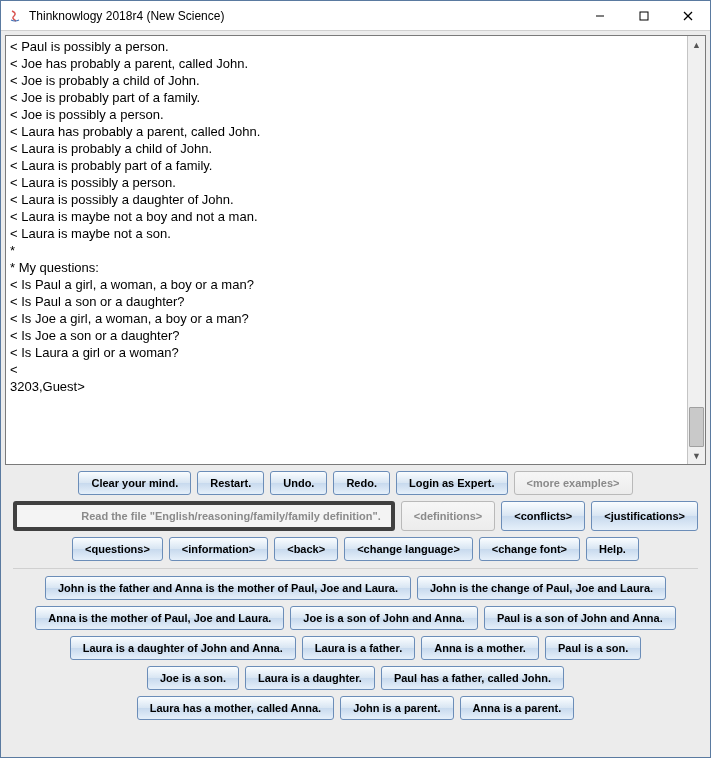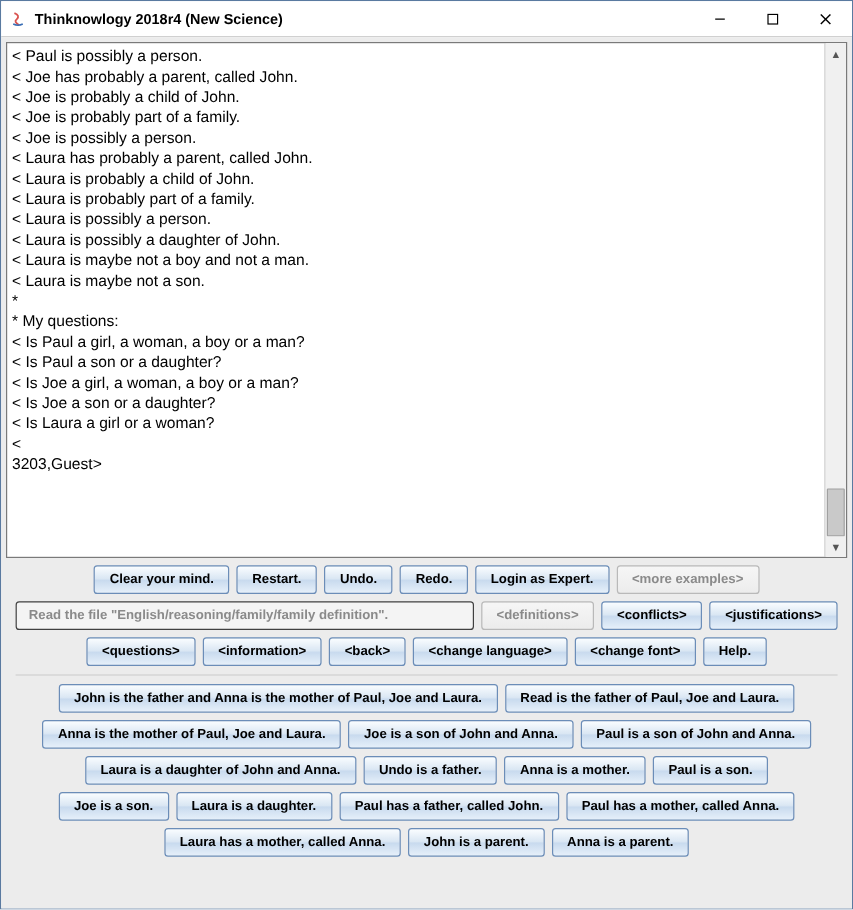"Thinknowlogy 2018r4 (New Science)" .titlebar .title-text { font-weight: bold -> none }
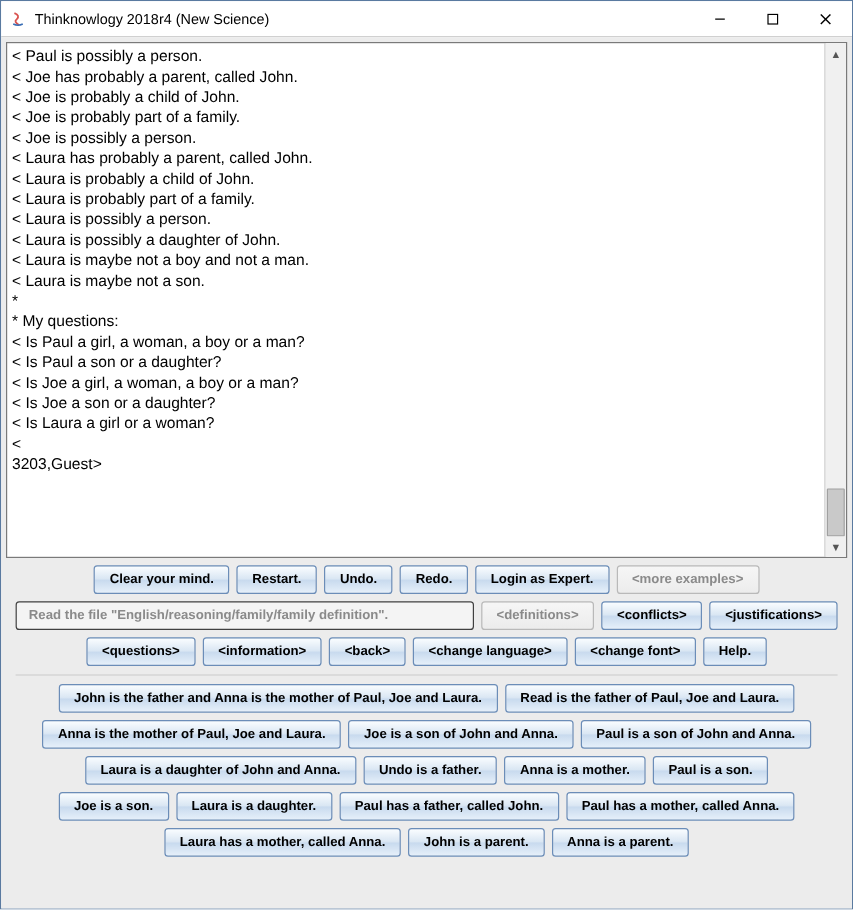"Read the file" .readbox { border: 1px solid #404040 -> 4px solid #404040; text-align: left -> right }
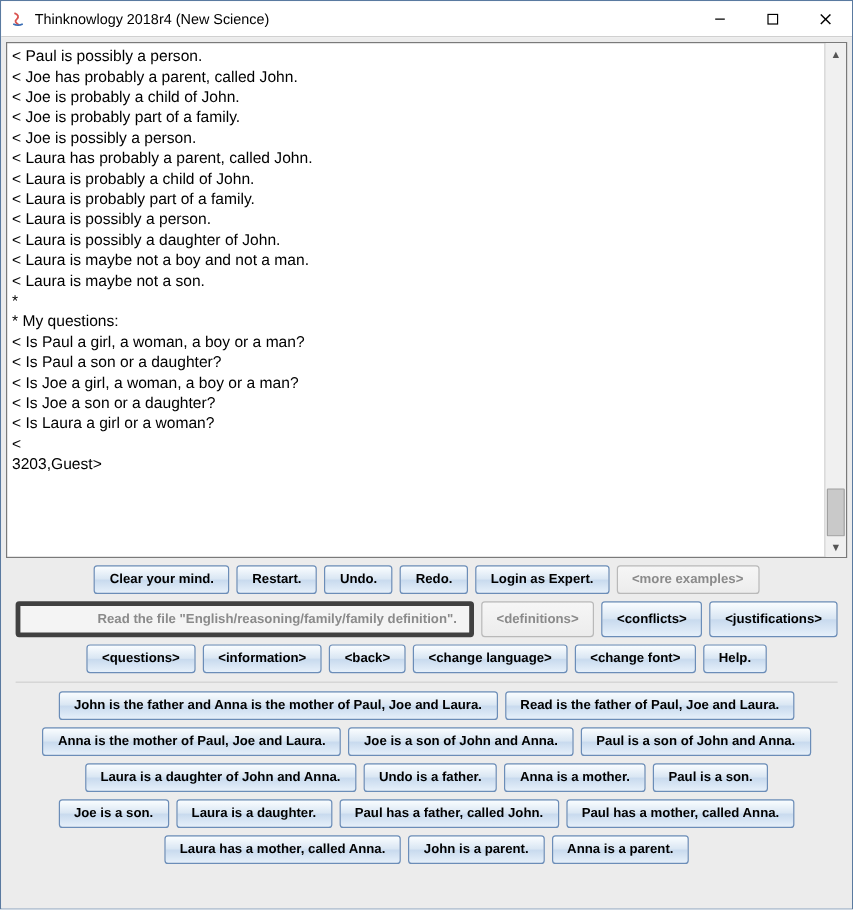"Read is the father of" button.btn { text: Read is the father -> John is the change }
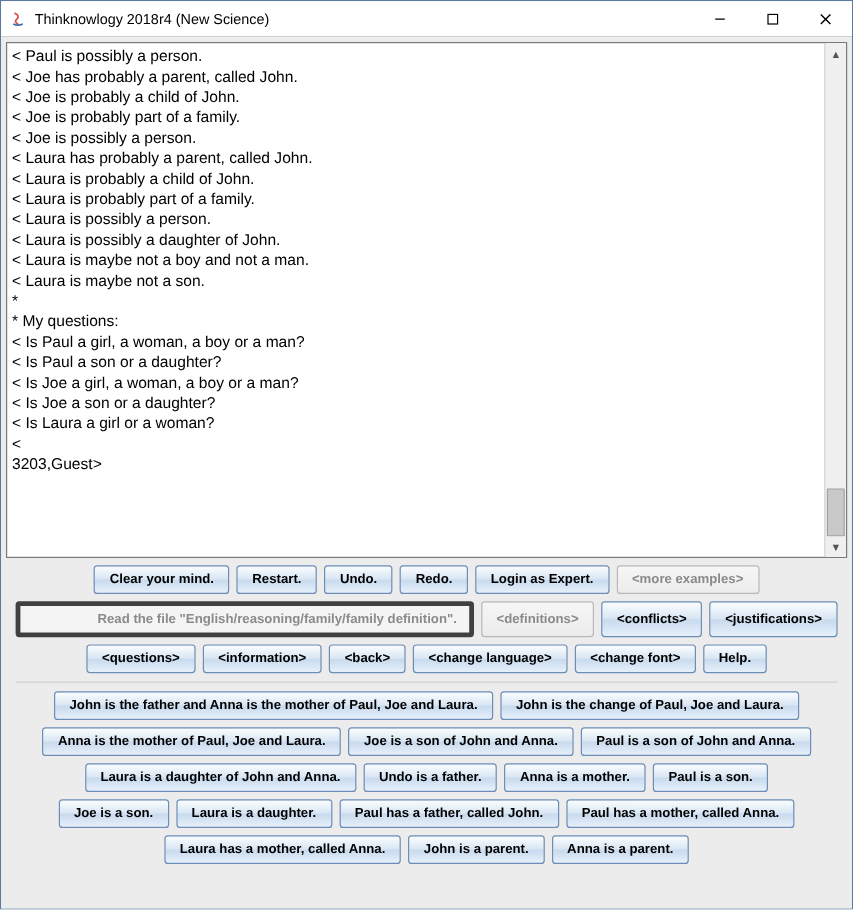"Undo is a father." button.btn { text: Undo -> Laura }
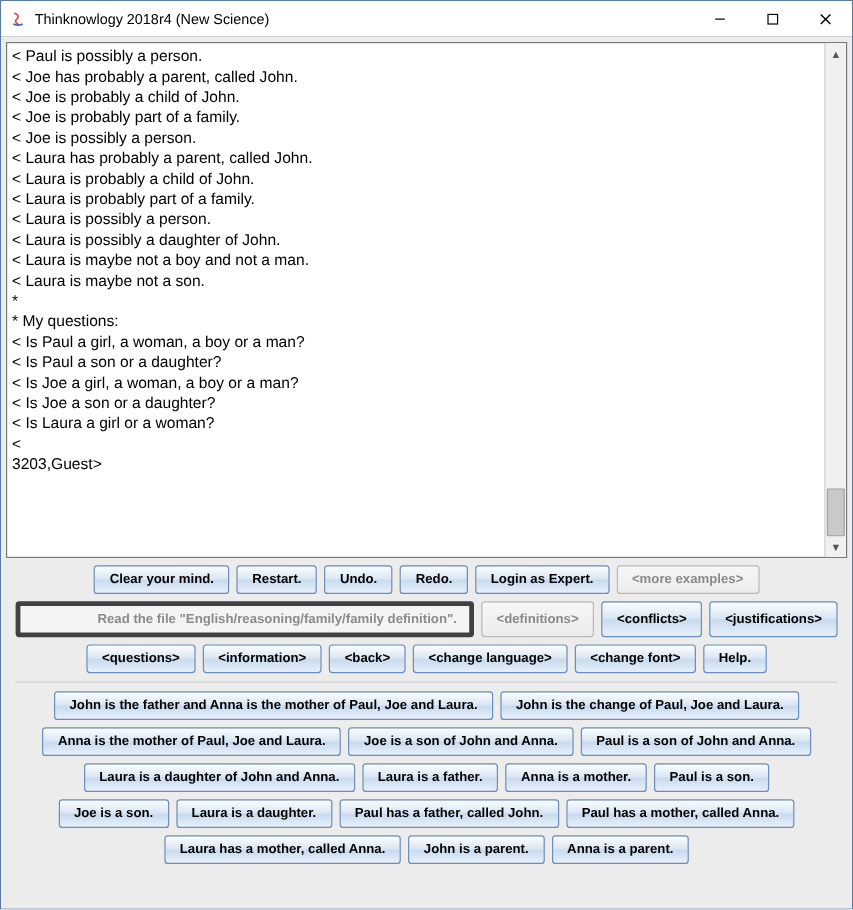"Paul has a mother, called" button.btn { html: <button>Paul has a mother, called Anna.</button> -> none }
